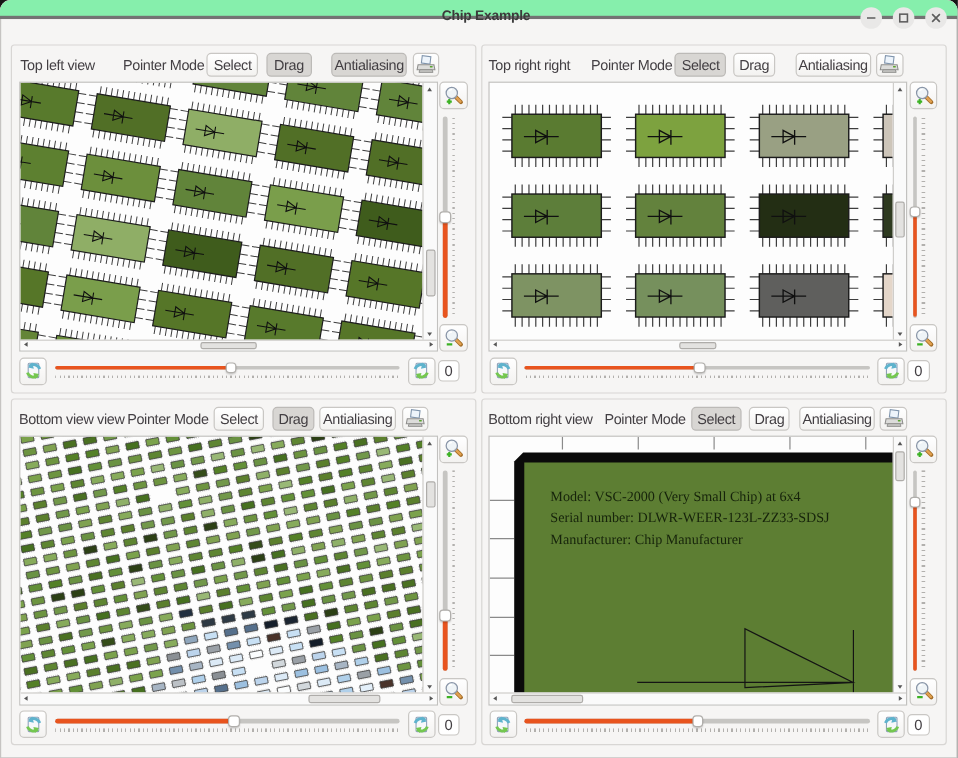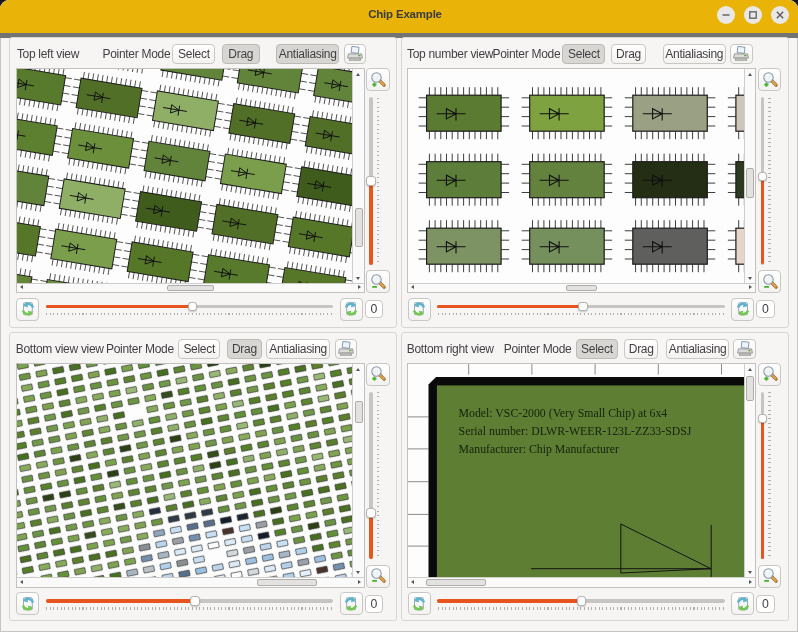"Chip Example" #tbar { background: #eab308 -> #86efac; border-bottom: 5px solid #737373 -> 3px solid #737373; height: 38px -> 16px }
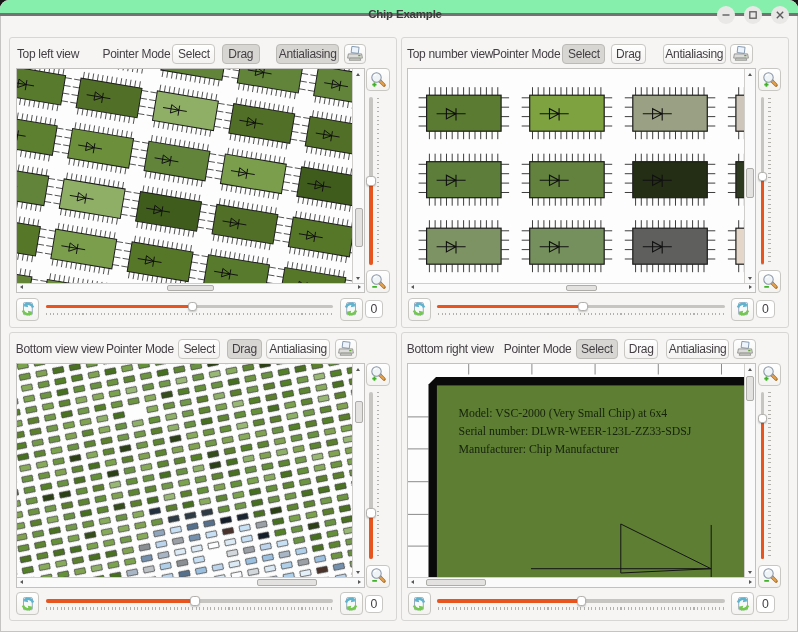"Top number view" div.lbl { text: number view -> right right }
